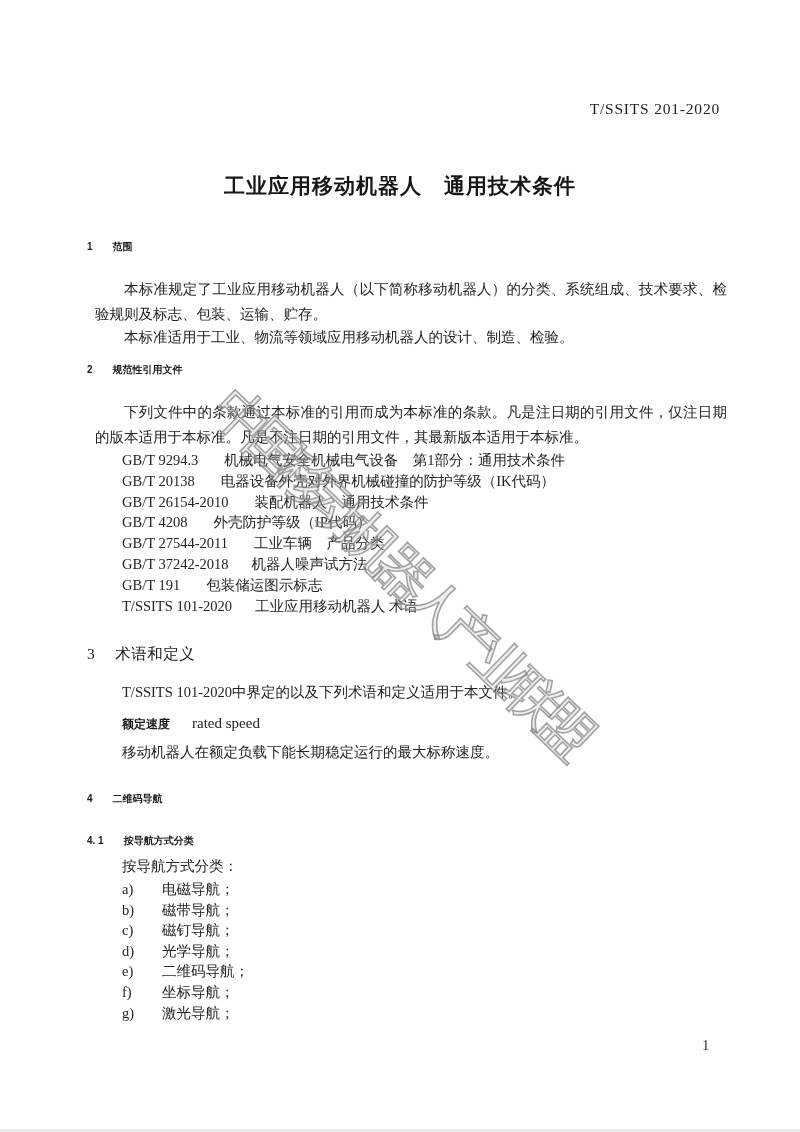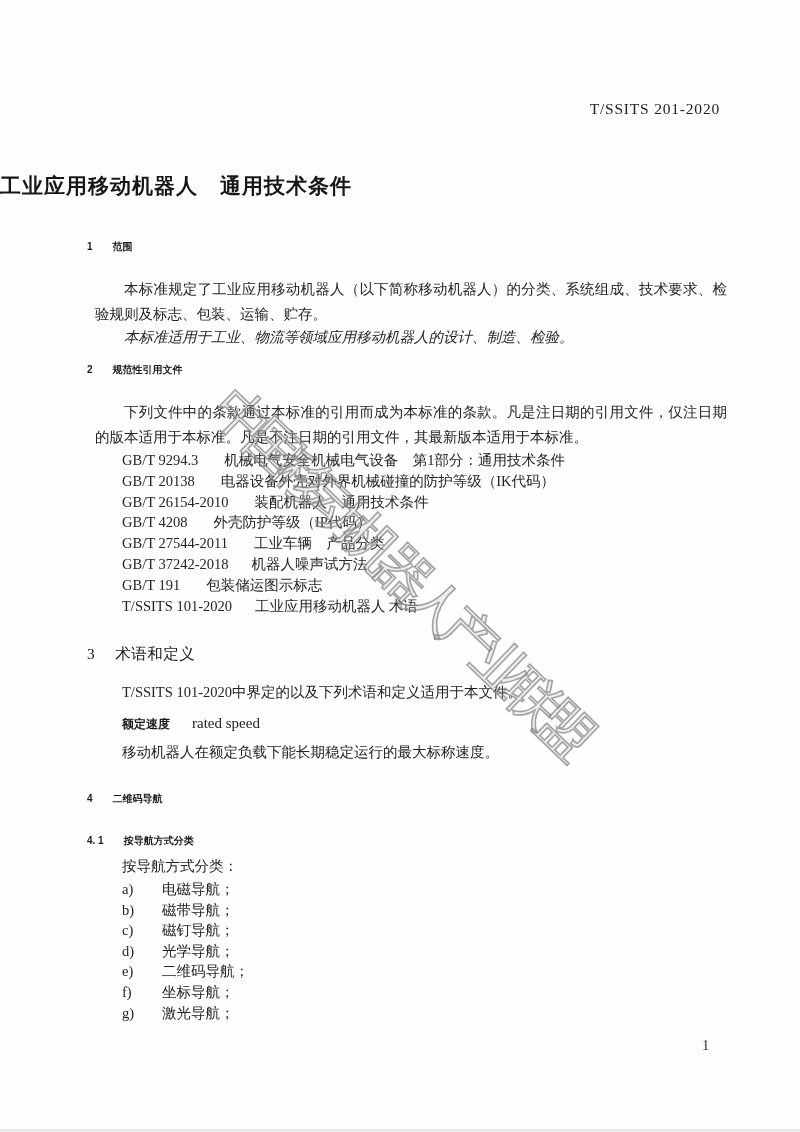"工业应用移动机器人 通用技术条件" .doc-title { text-align: left -> center }
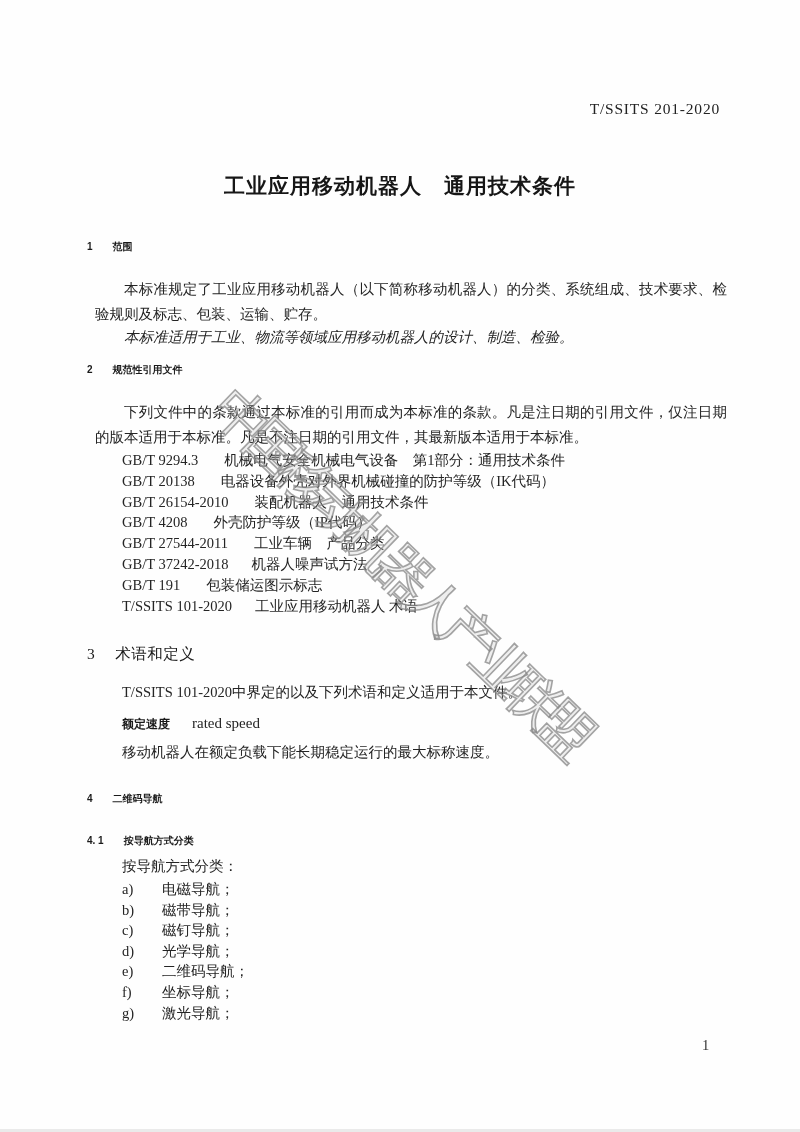"本标准适用于工业、物流等领域应用移动机器人的设计、制造、检验。" div.abs { font-style: italic -> none }
